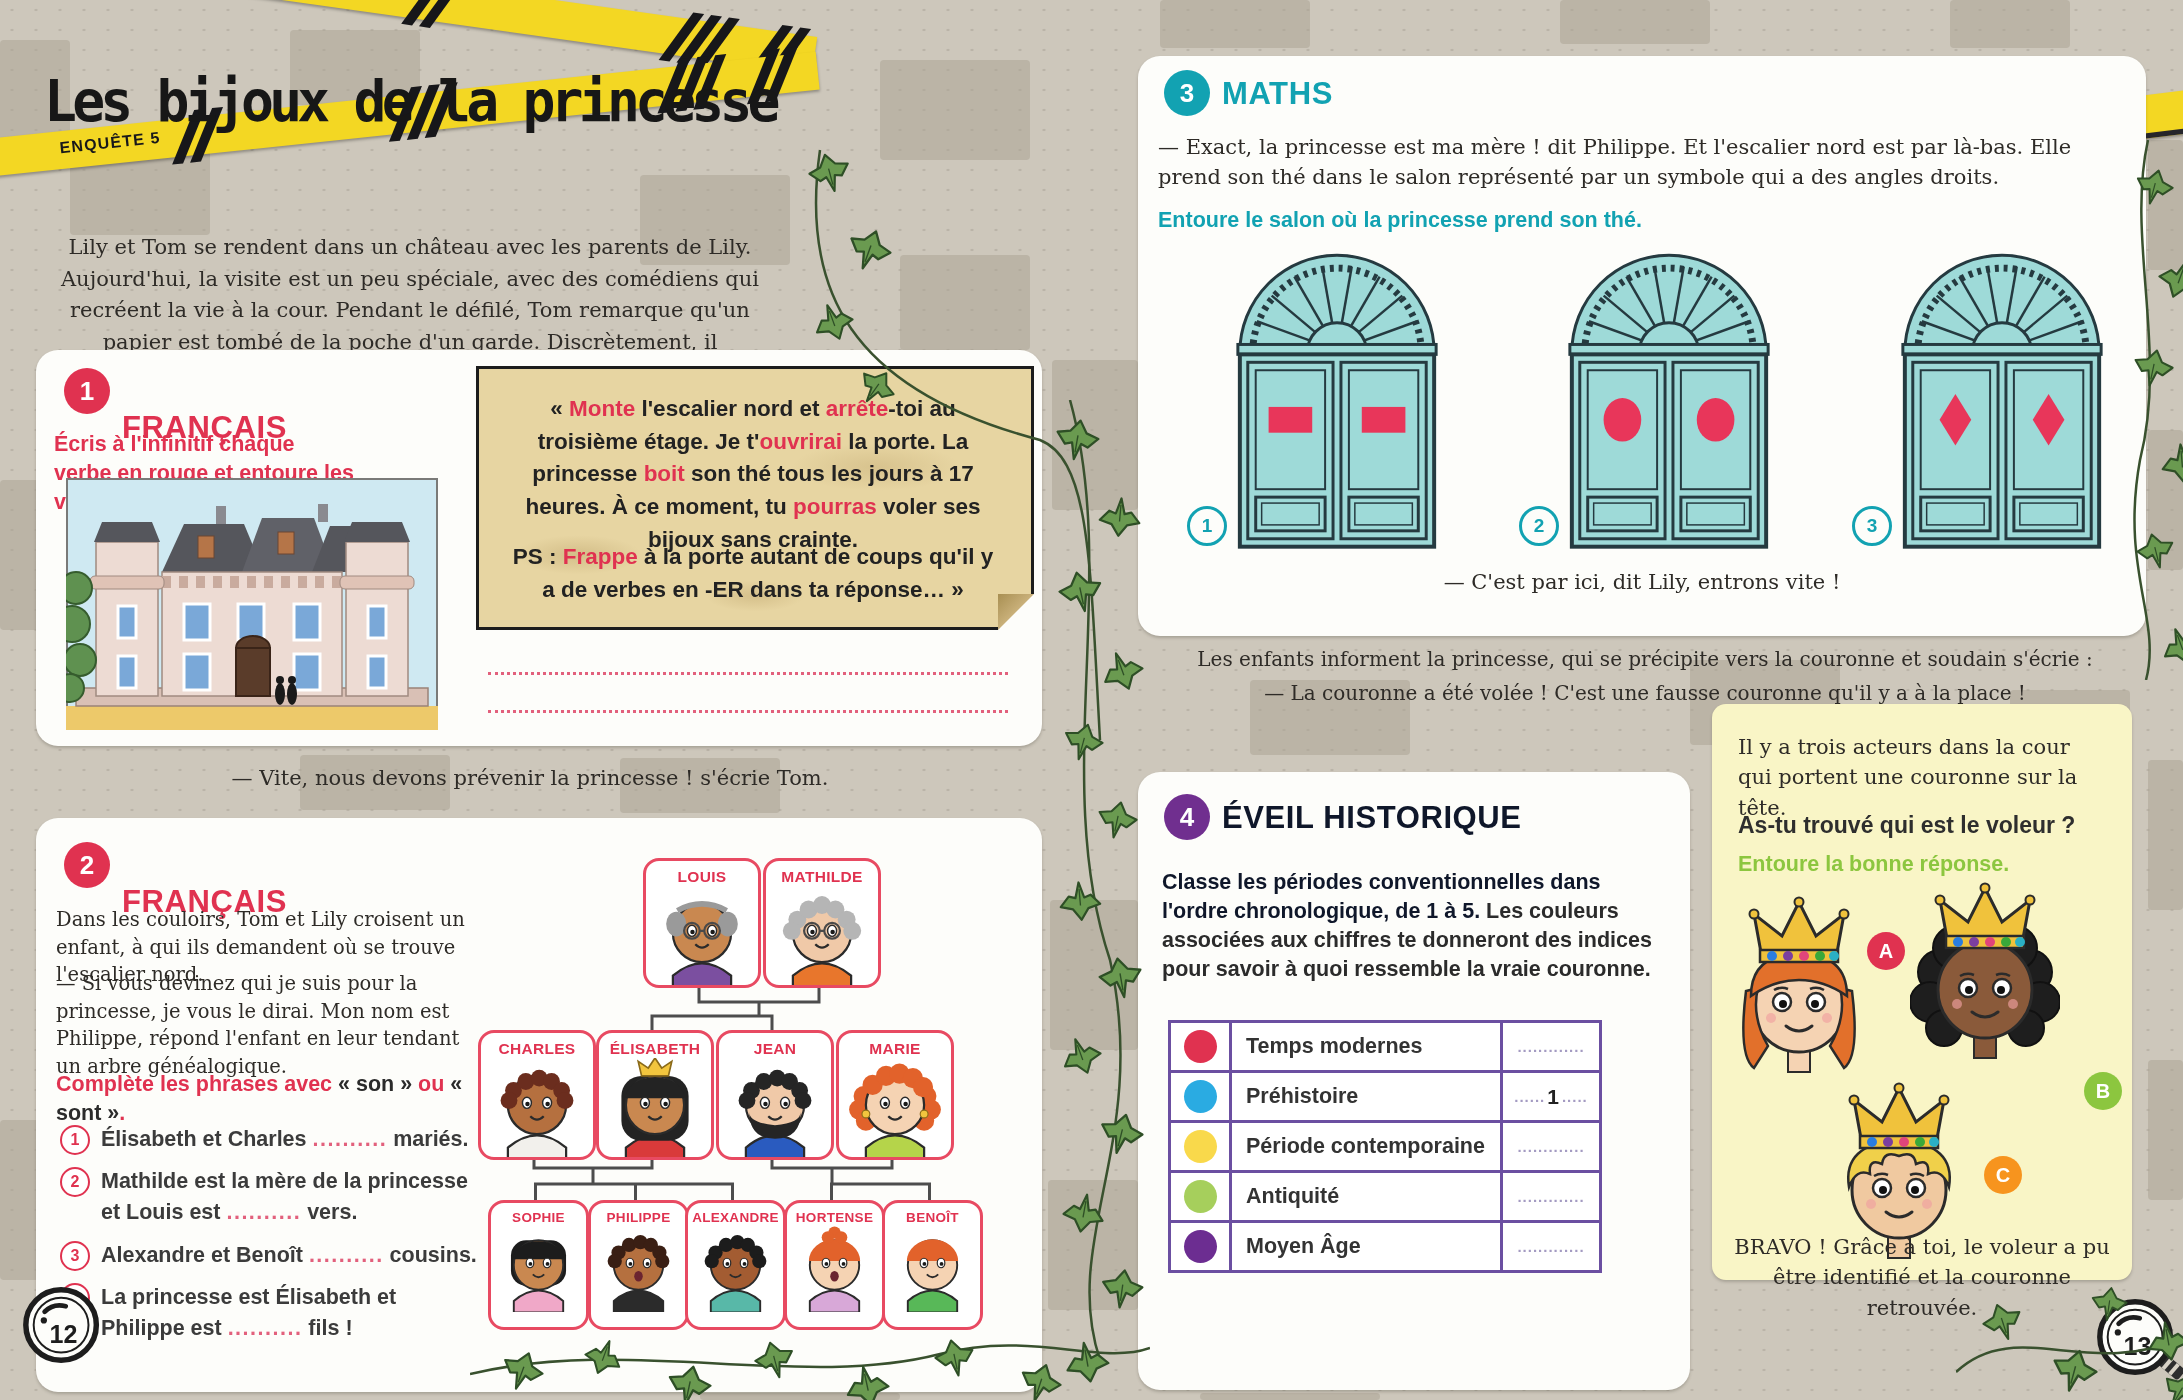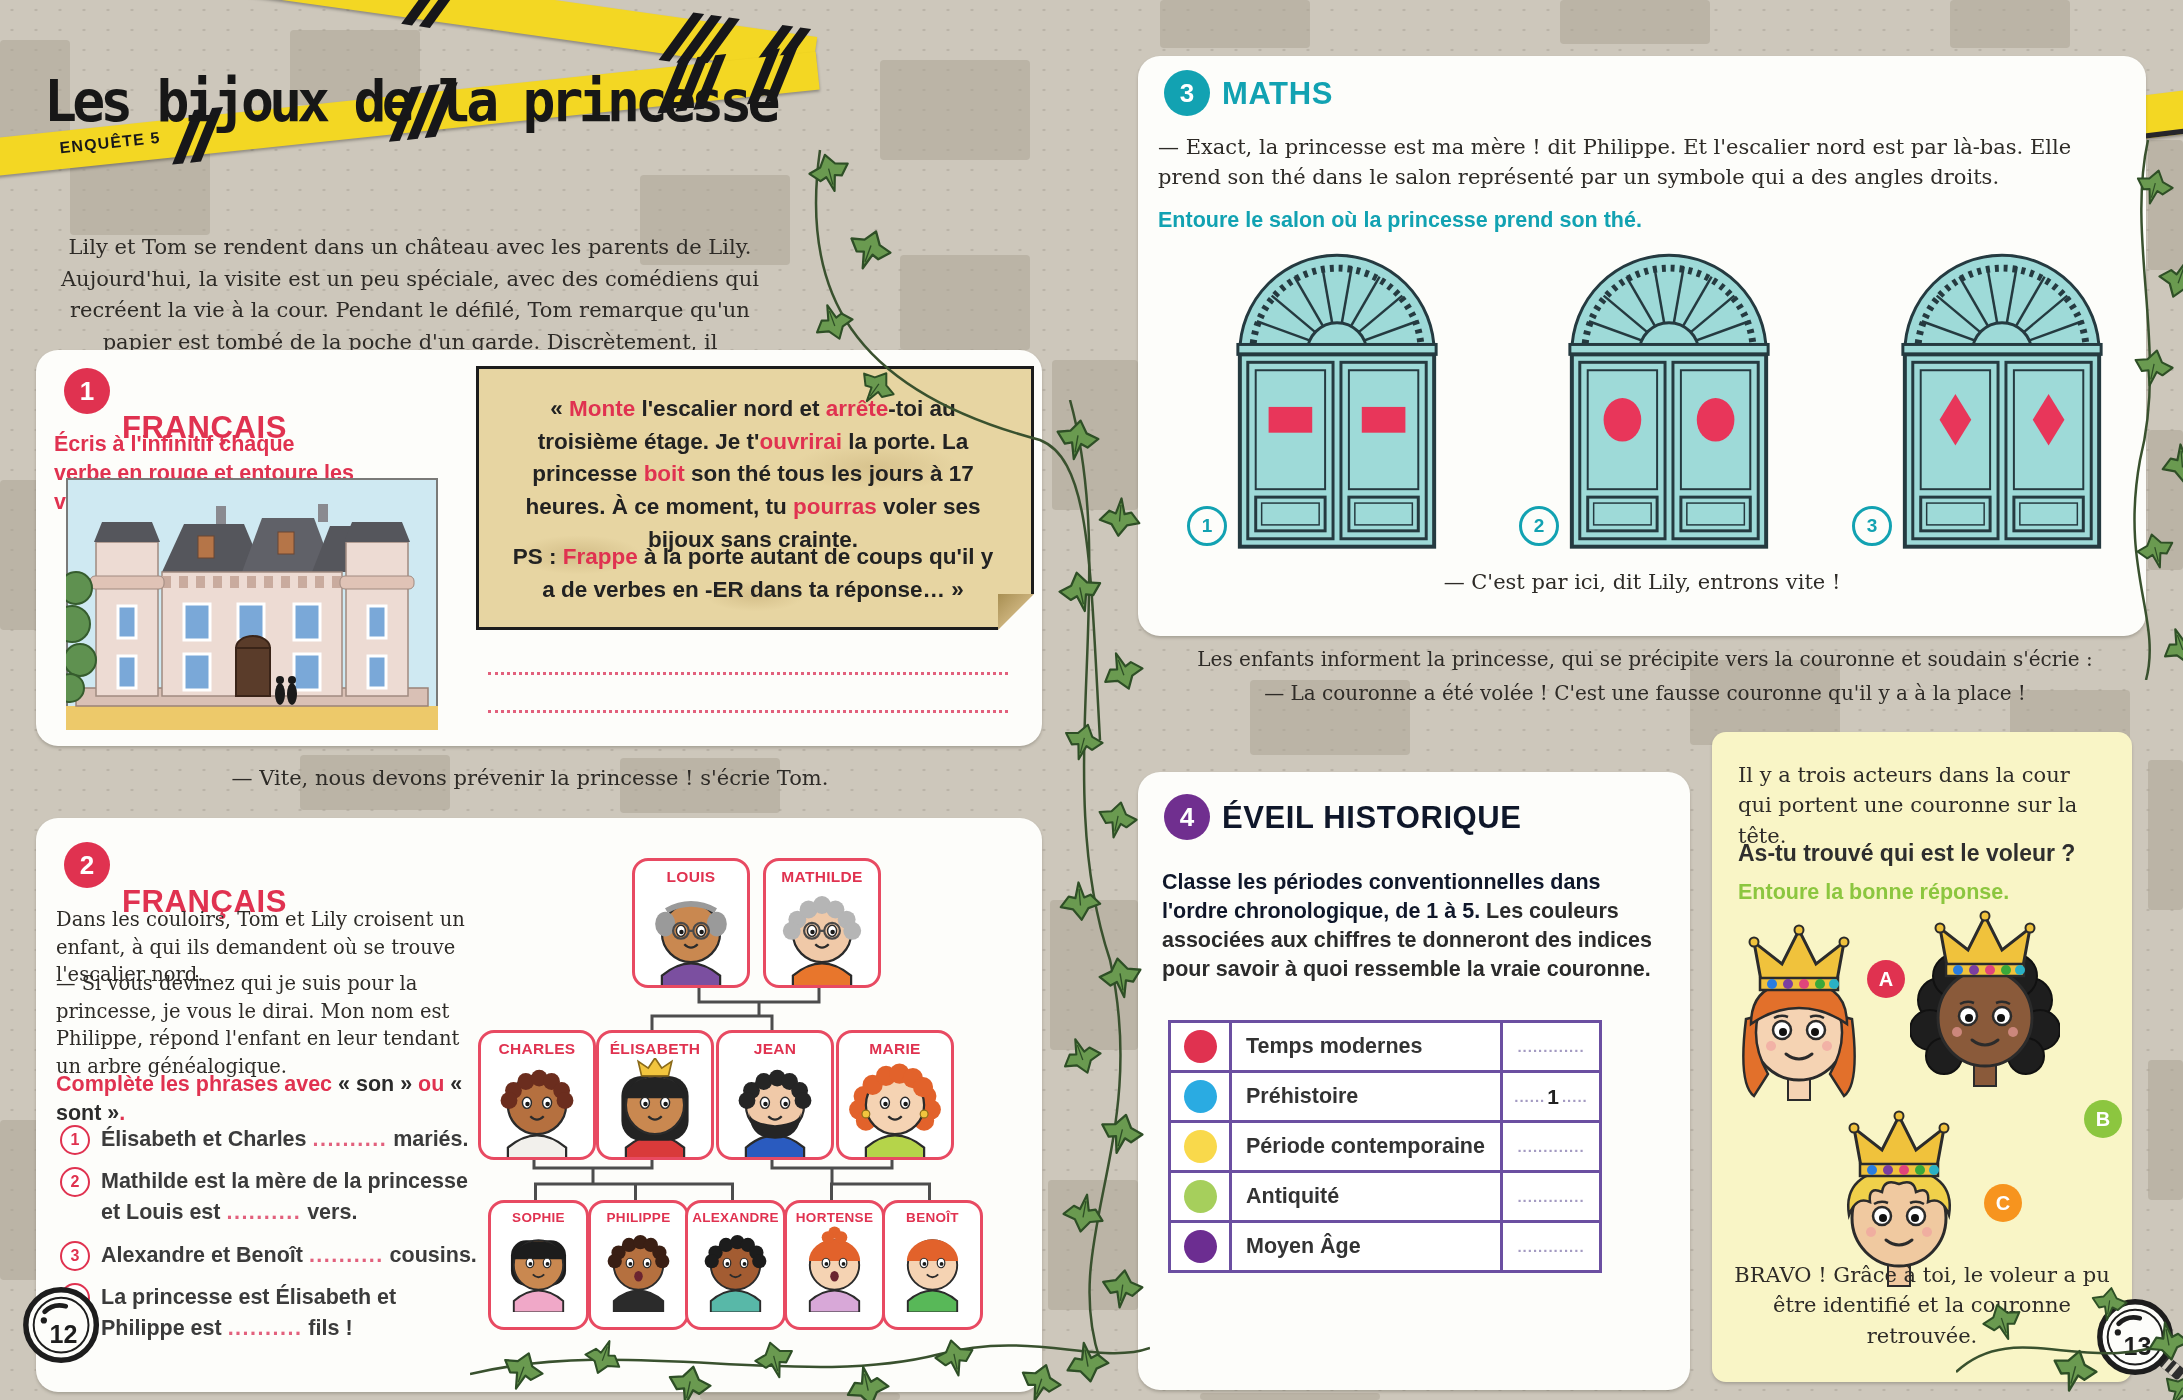"Il y a trois acteurs" .ypanel { height: 650px -> 576px; top: 732px -> 704px }
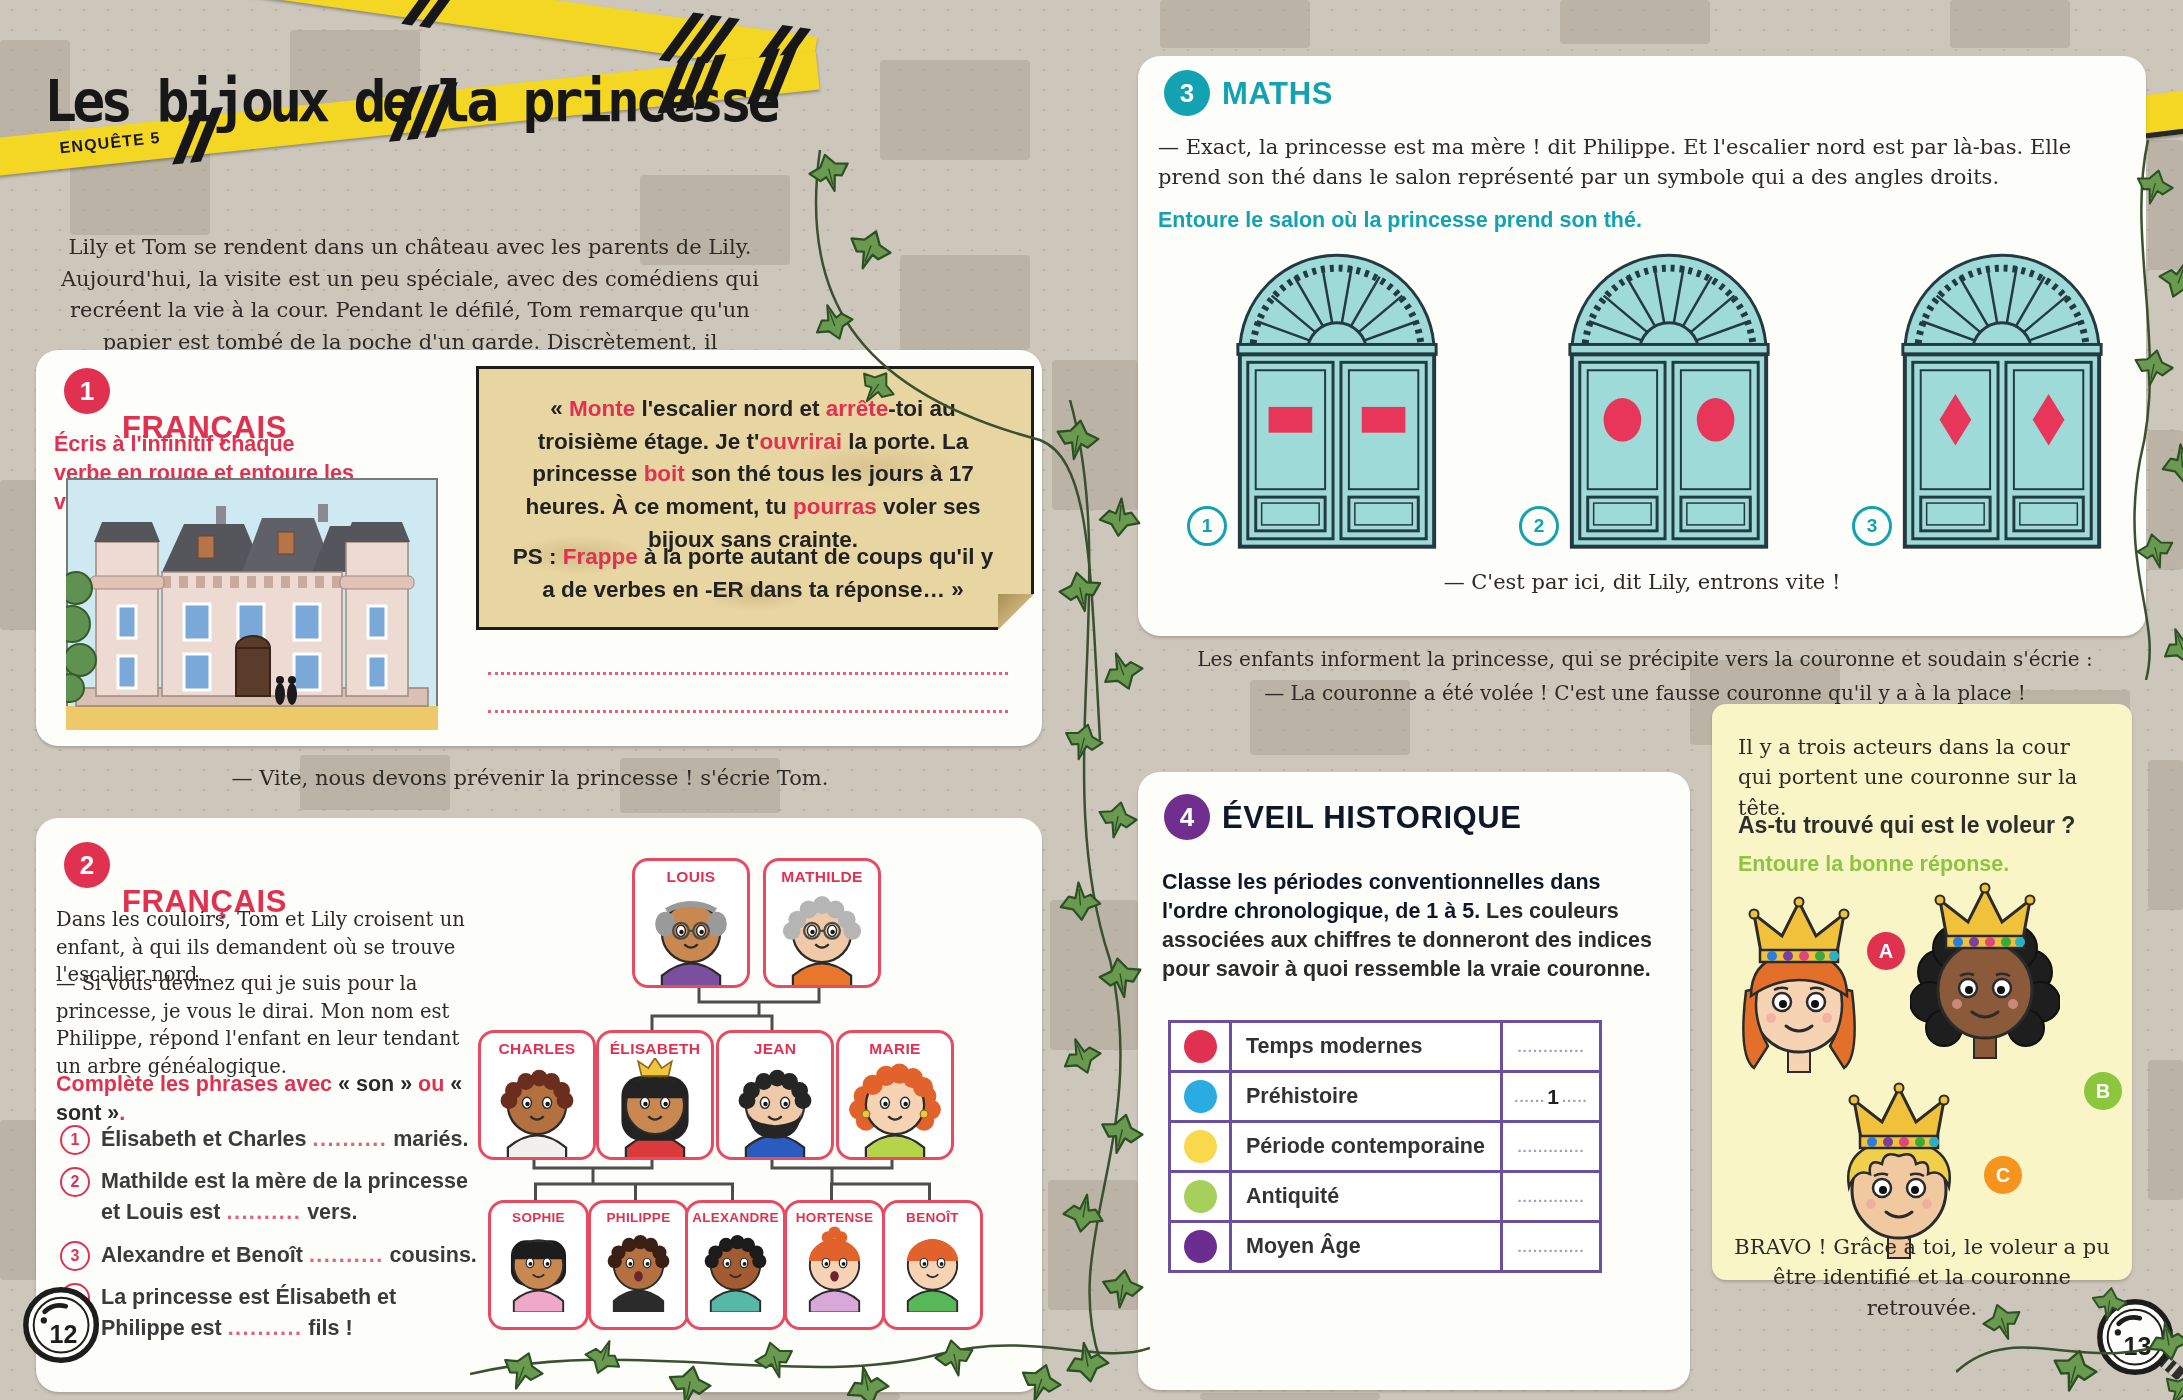"LOUIS" div.tbox { left: 154px -> 165px }
